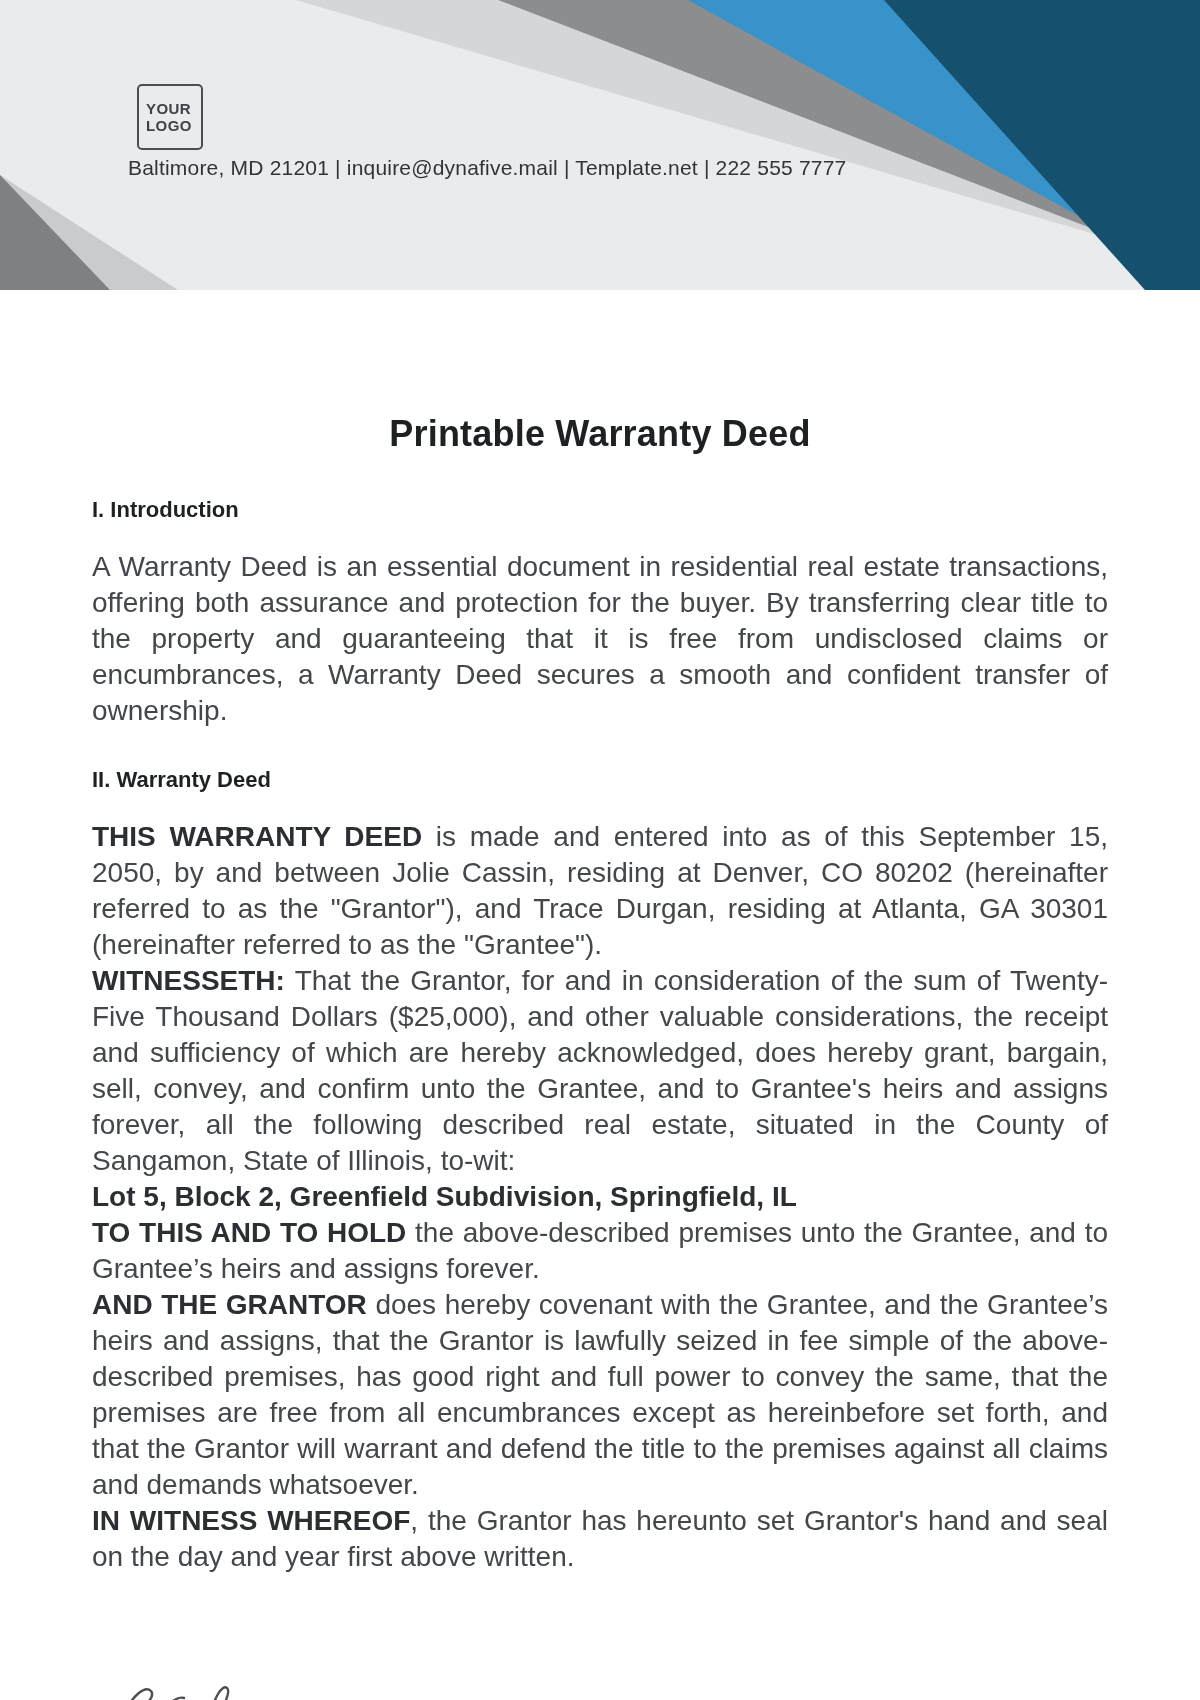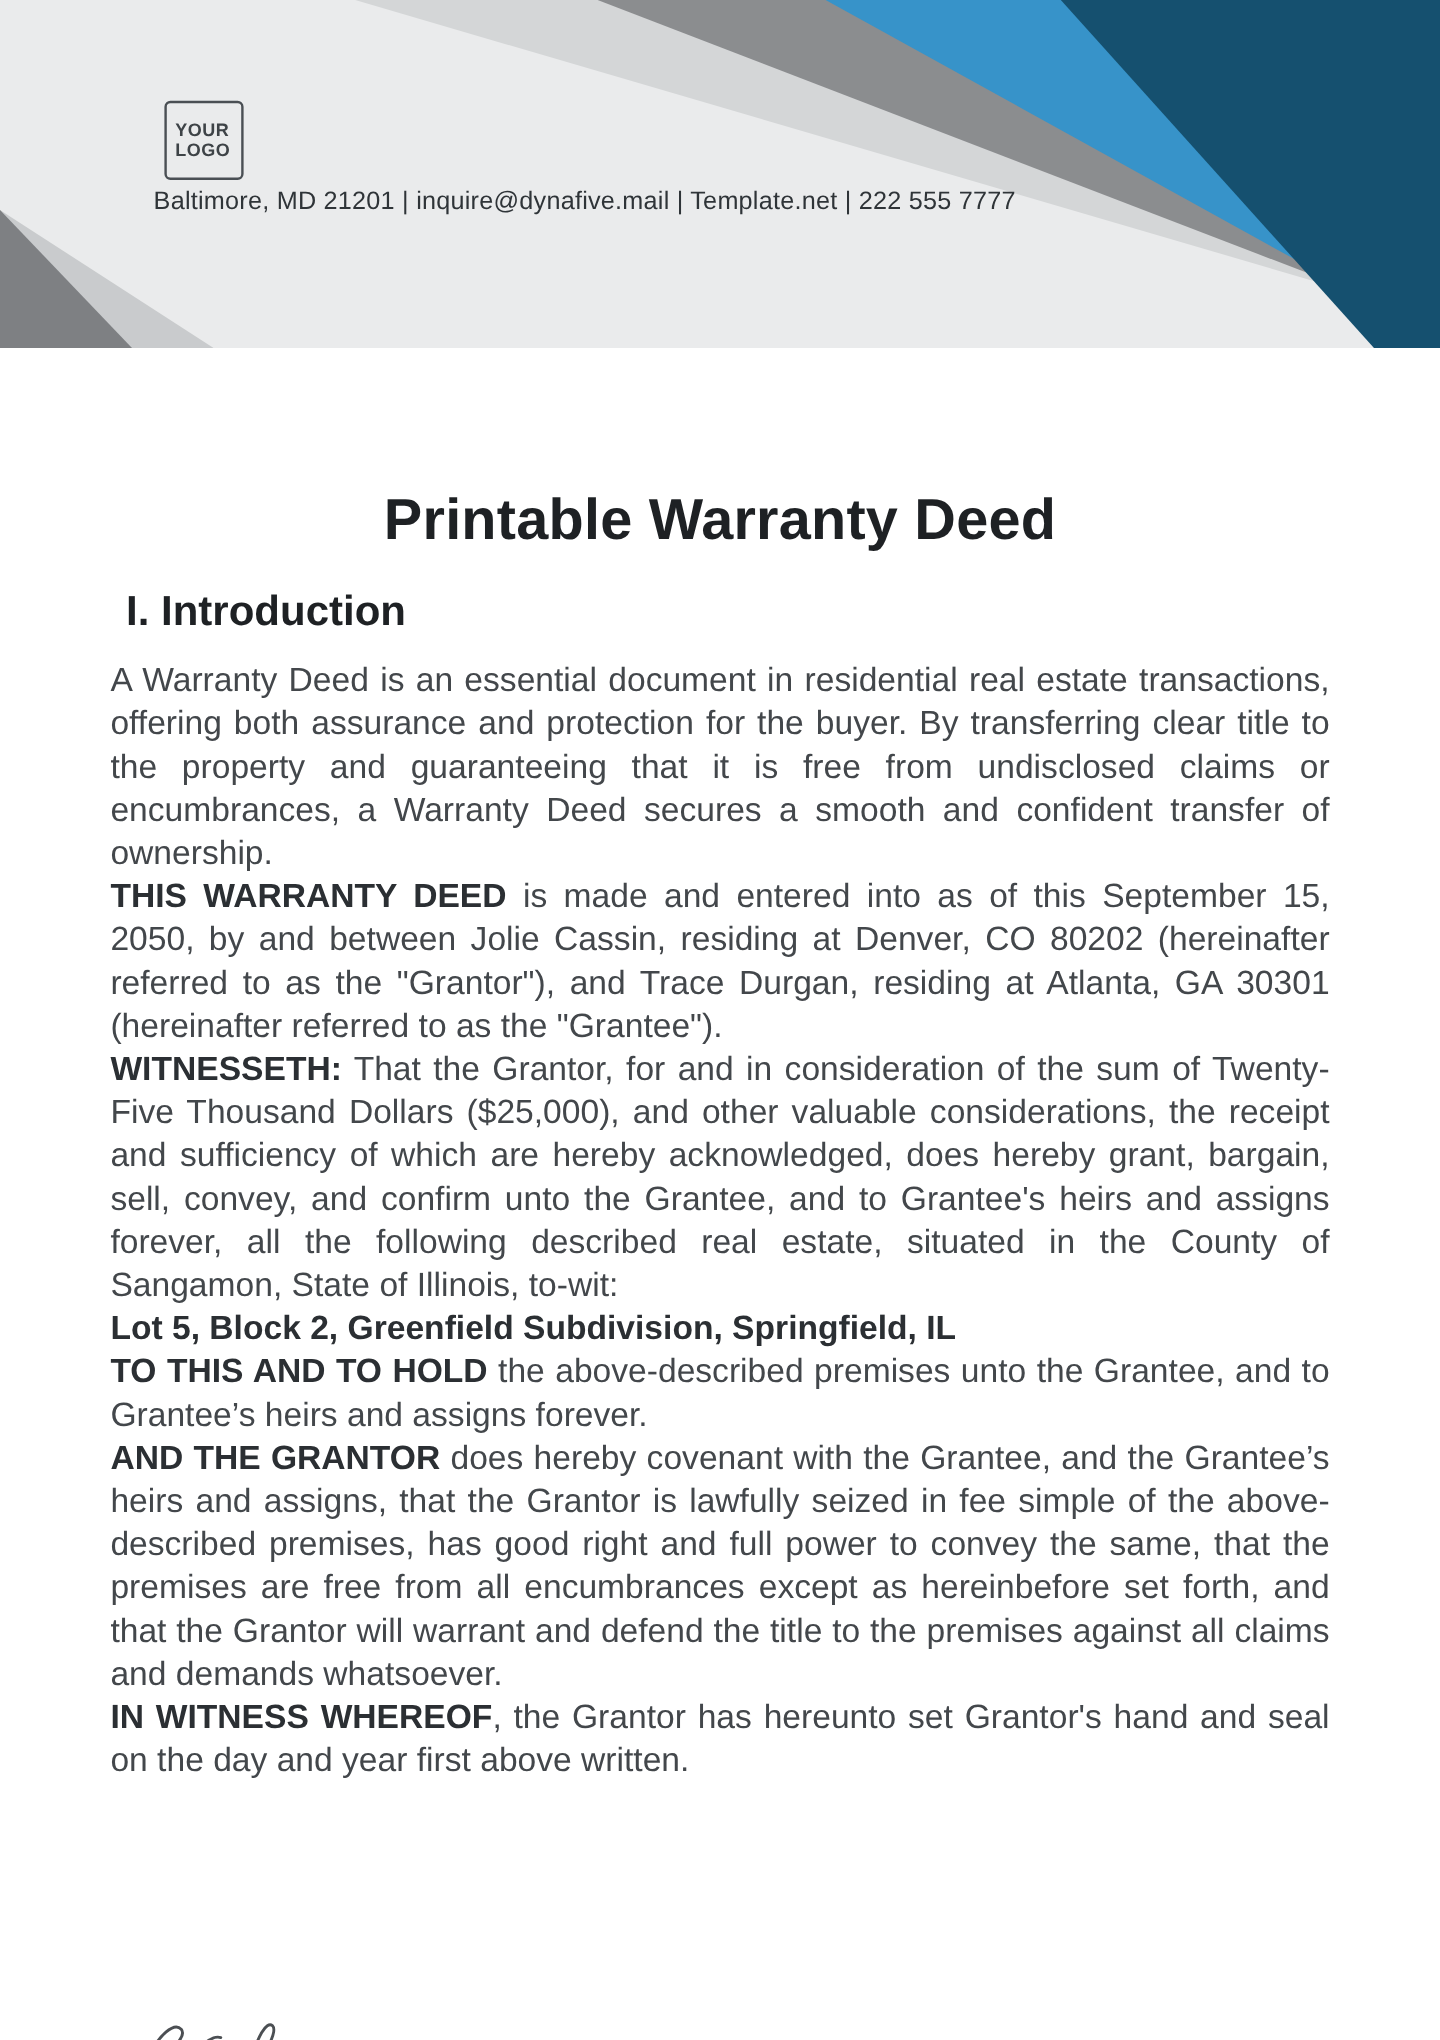"Printable Warranty Deed" .doc-title { font-size: 48px -> 36px }
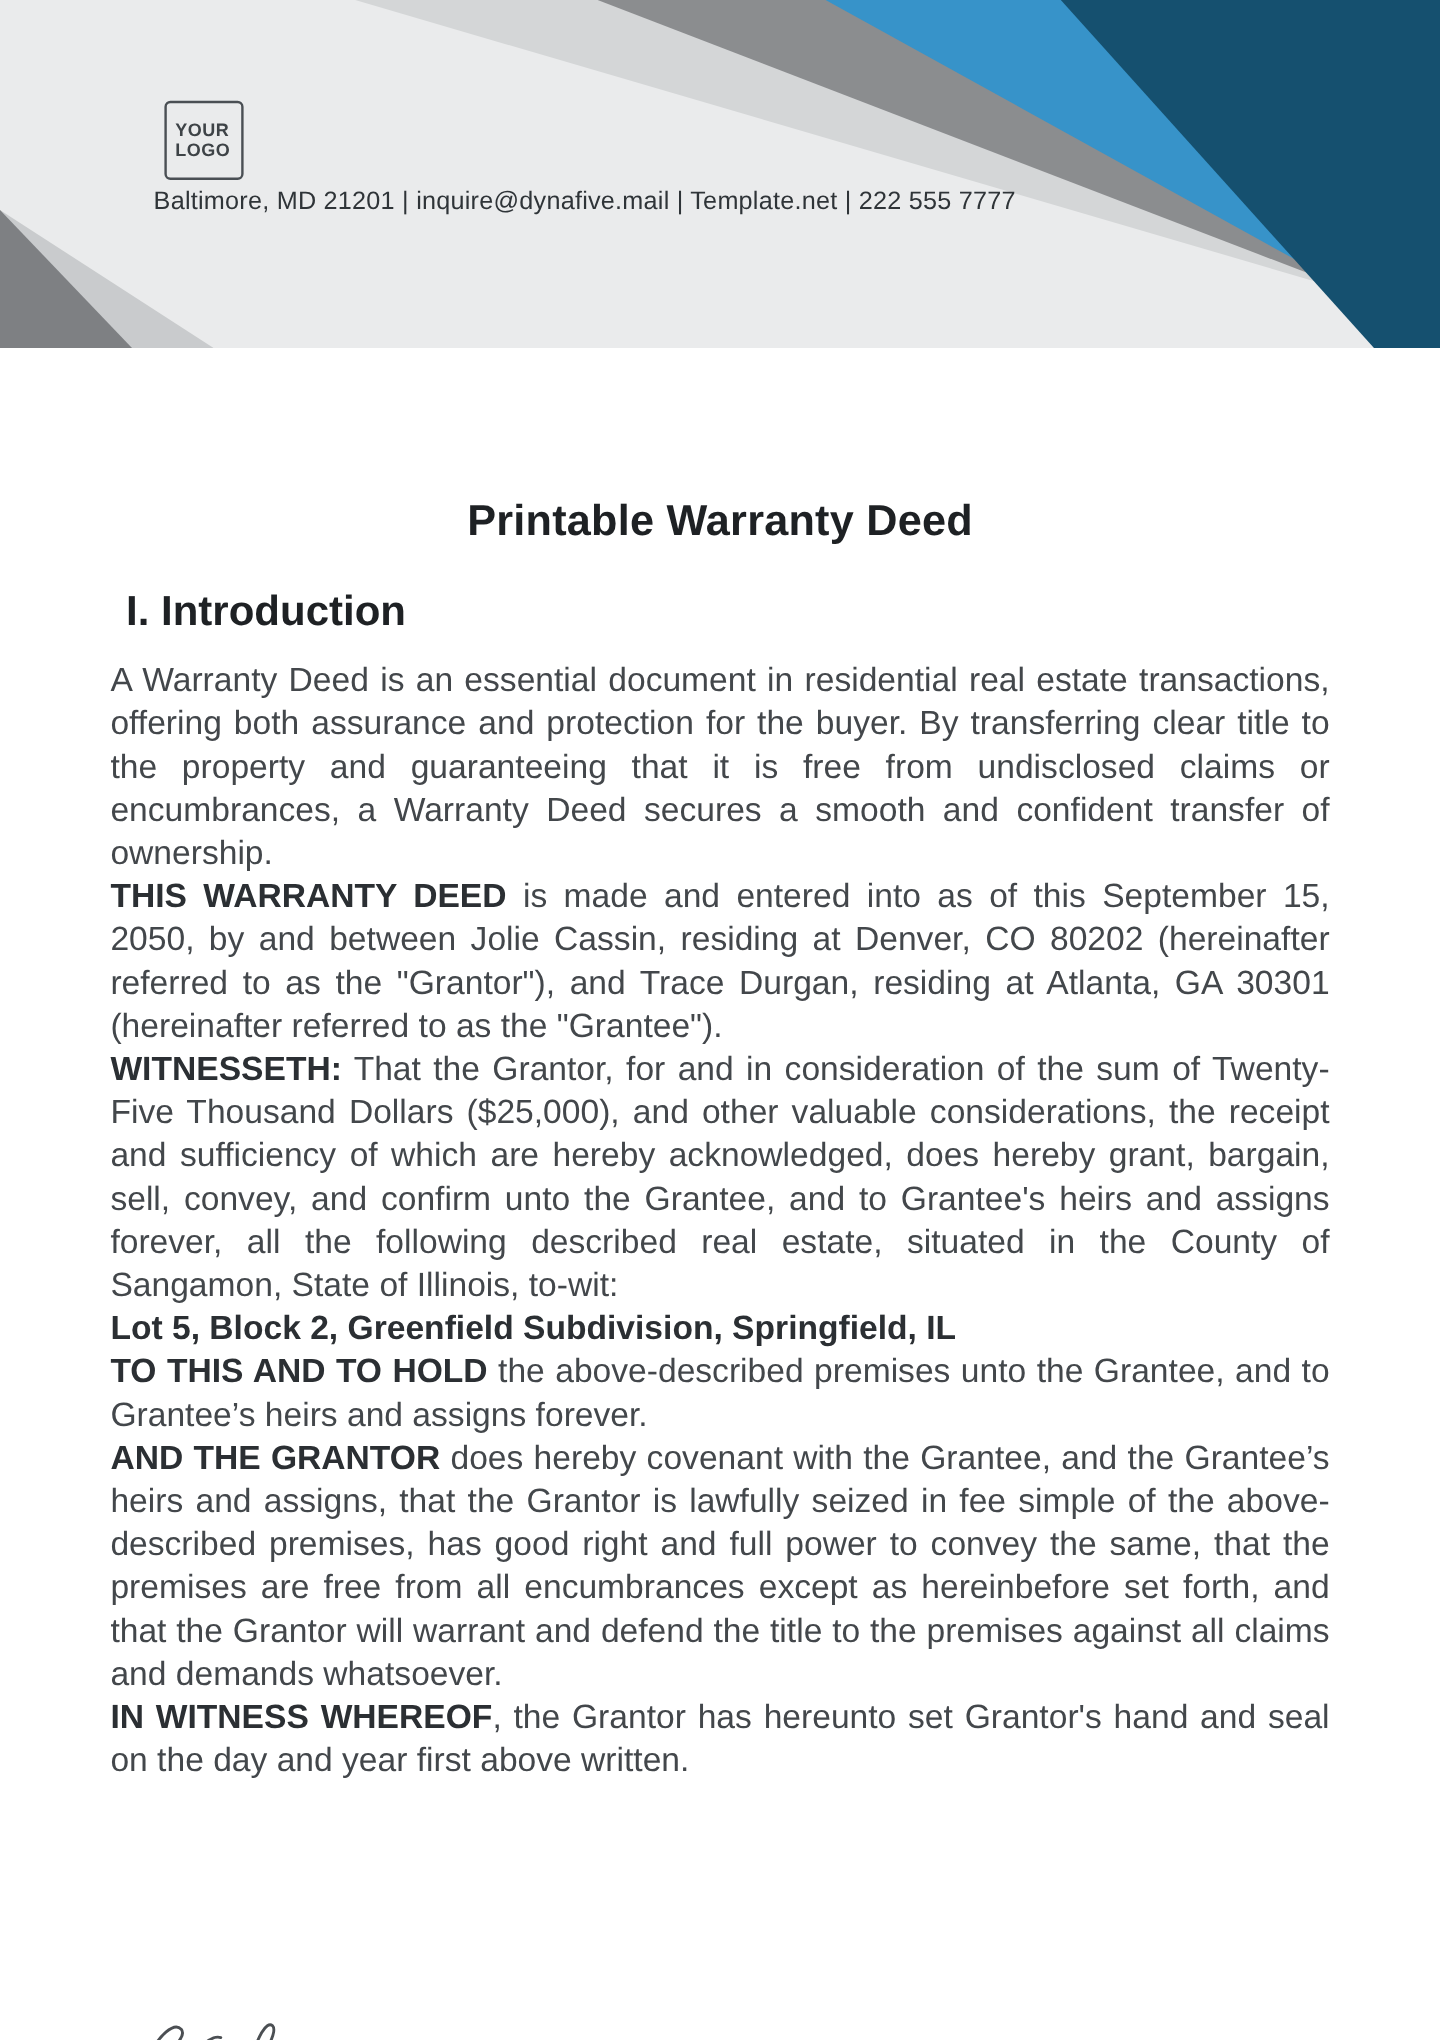"I. Introduction" .sec-heading { font-size: 35px -> 22px; margin: 34px 0 22px 13px -> 34px 0 22px 0 }
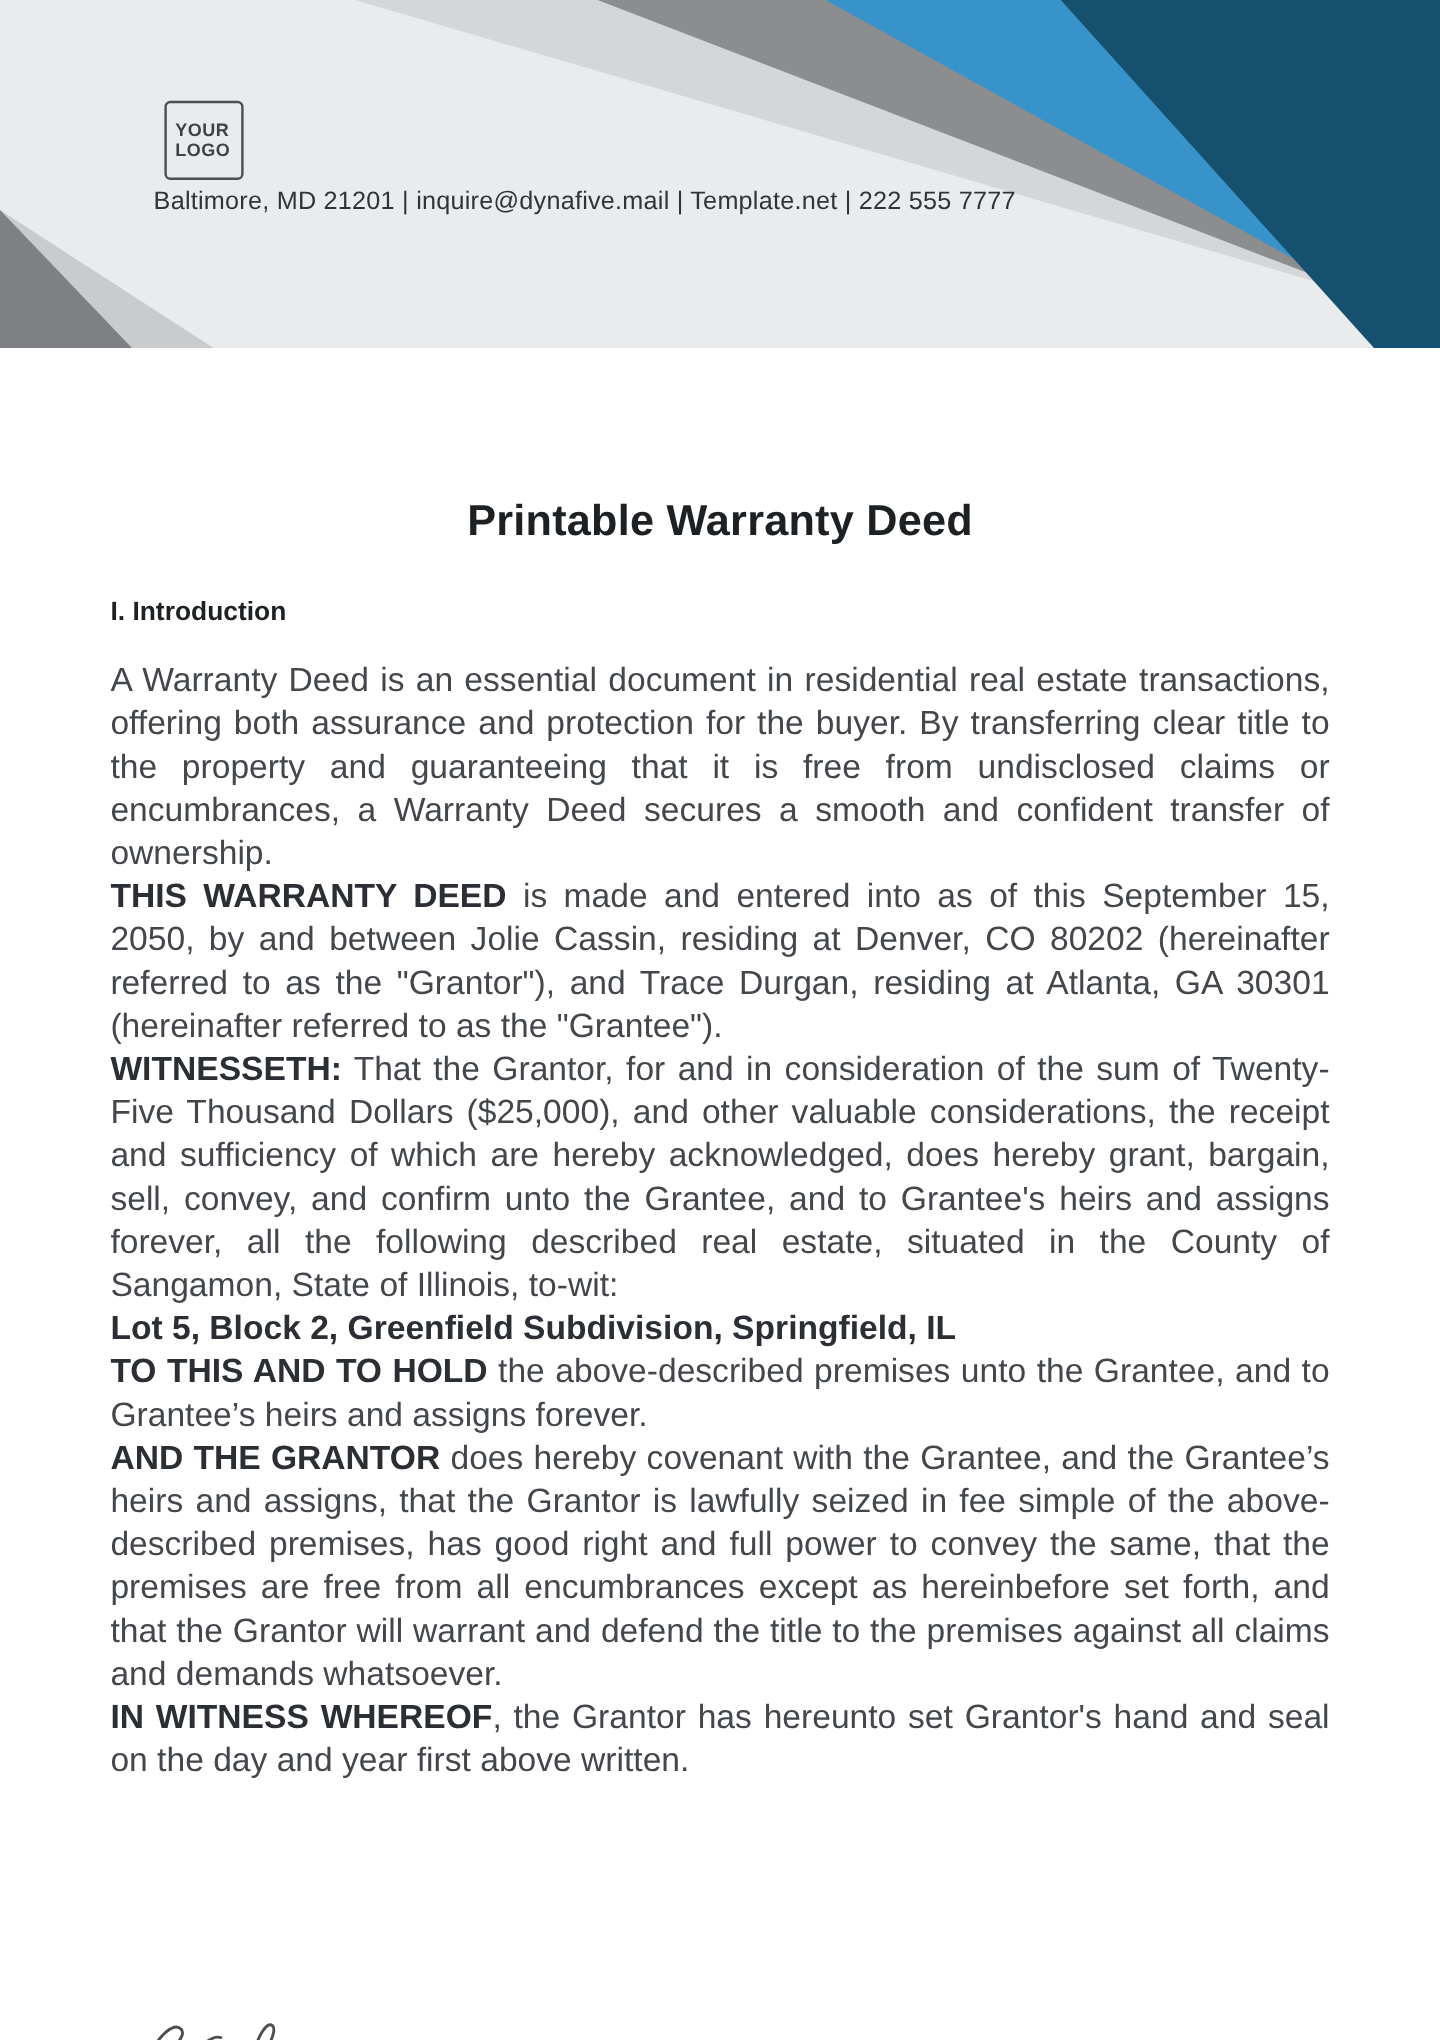"II. Warranty Deed" h2.sec-heading { html: none -> <h2>II. Warranty Deed</h2> }
